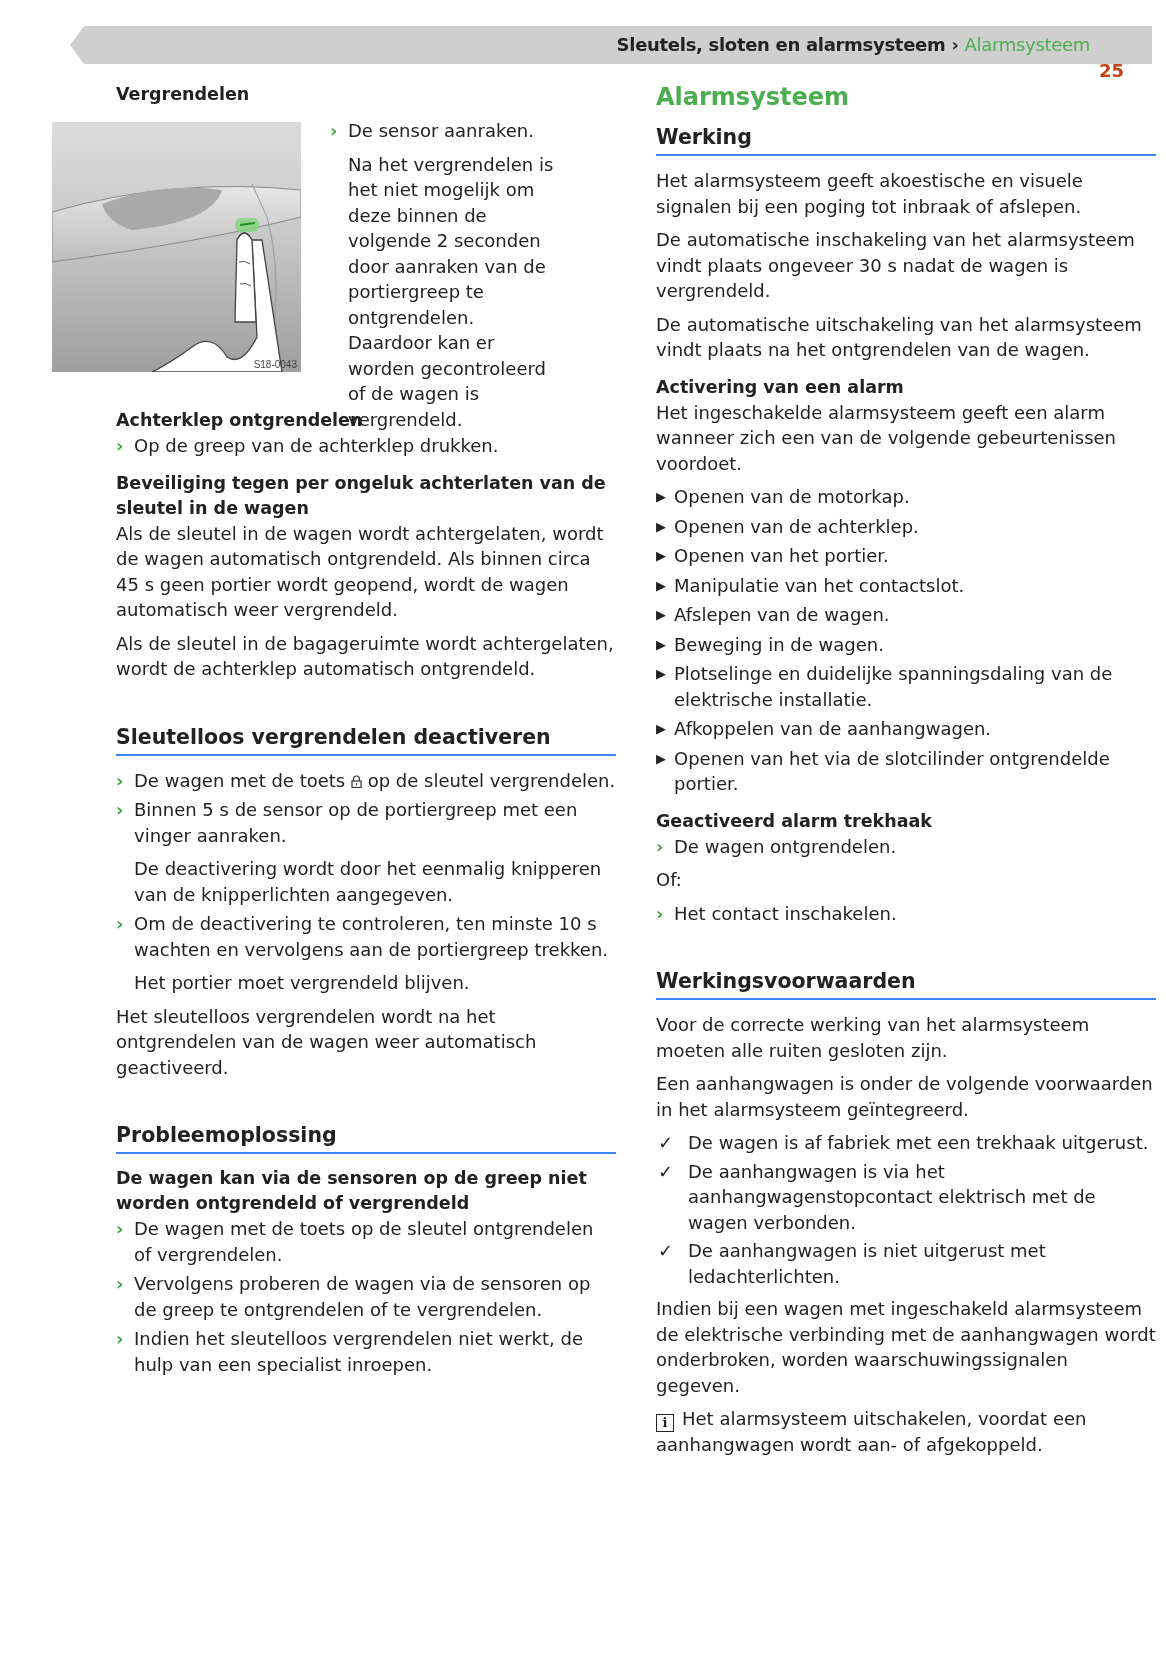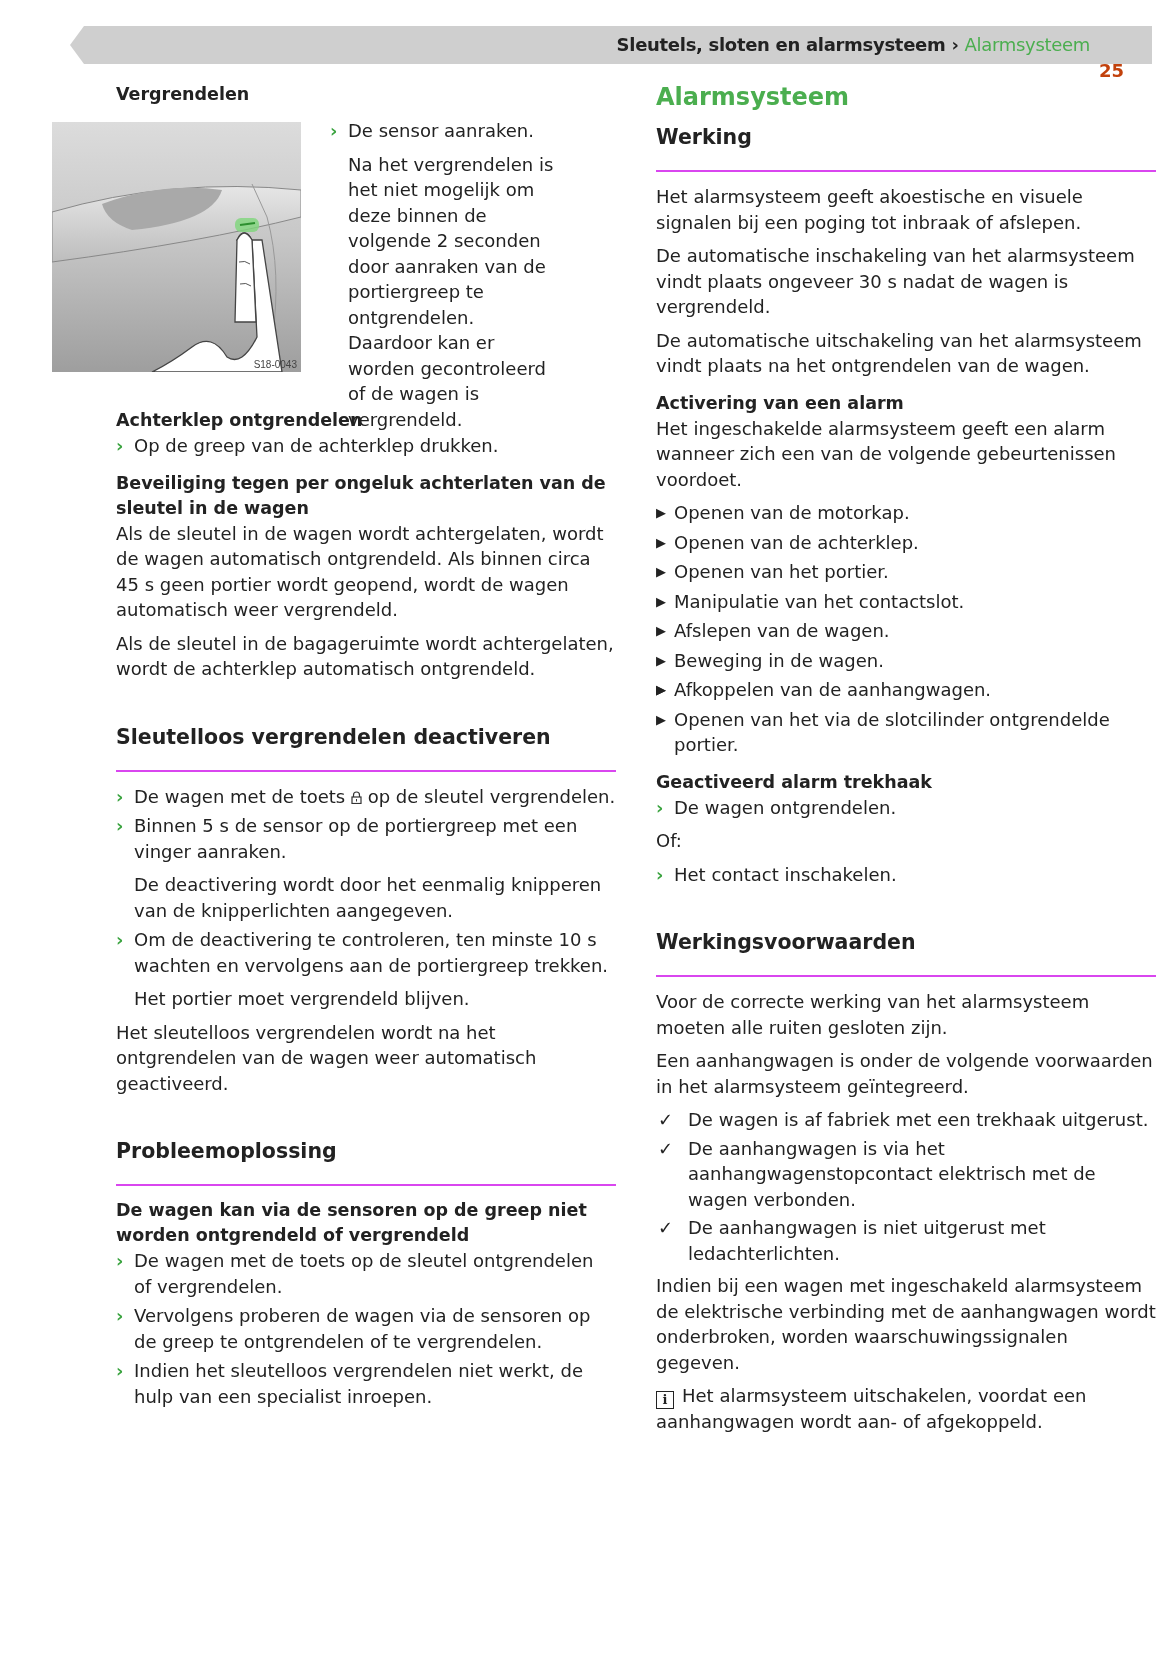"Werking" .h2 { border-bottom: 2px solid #d946ef -> 2px solid #3b82f6; padding-bottom: 20px -> 4px }
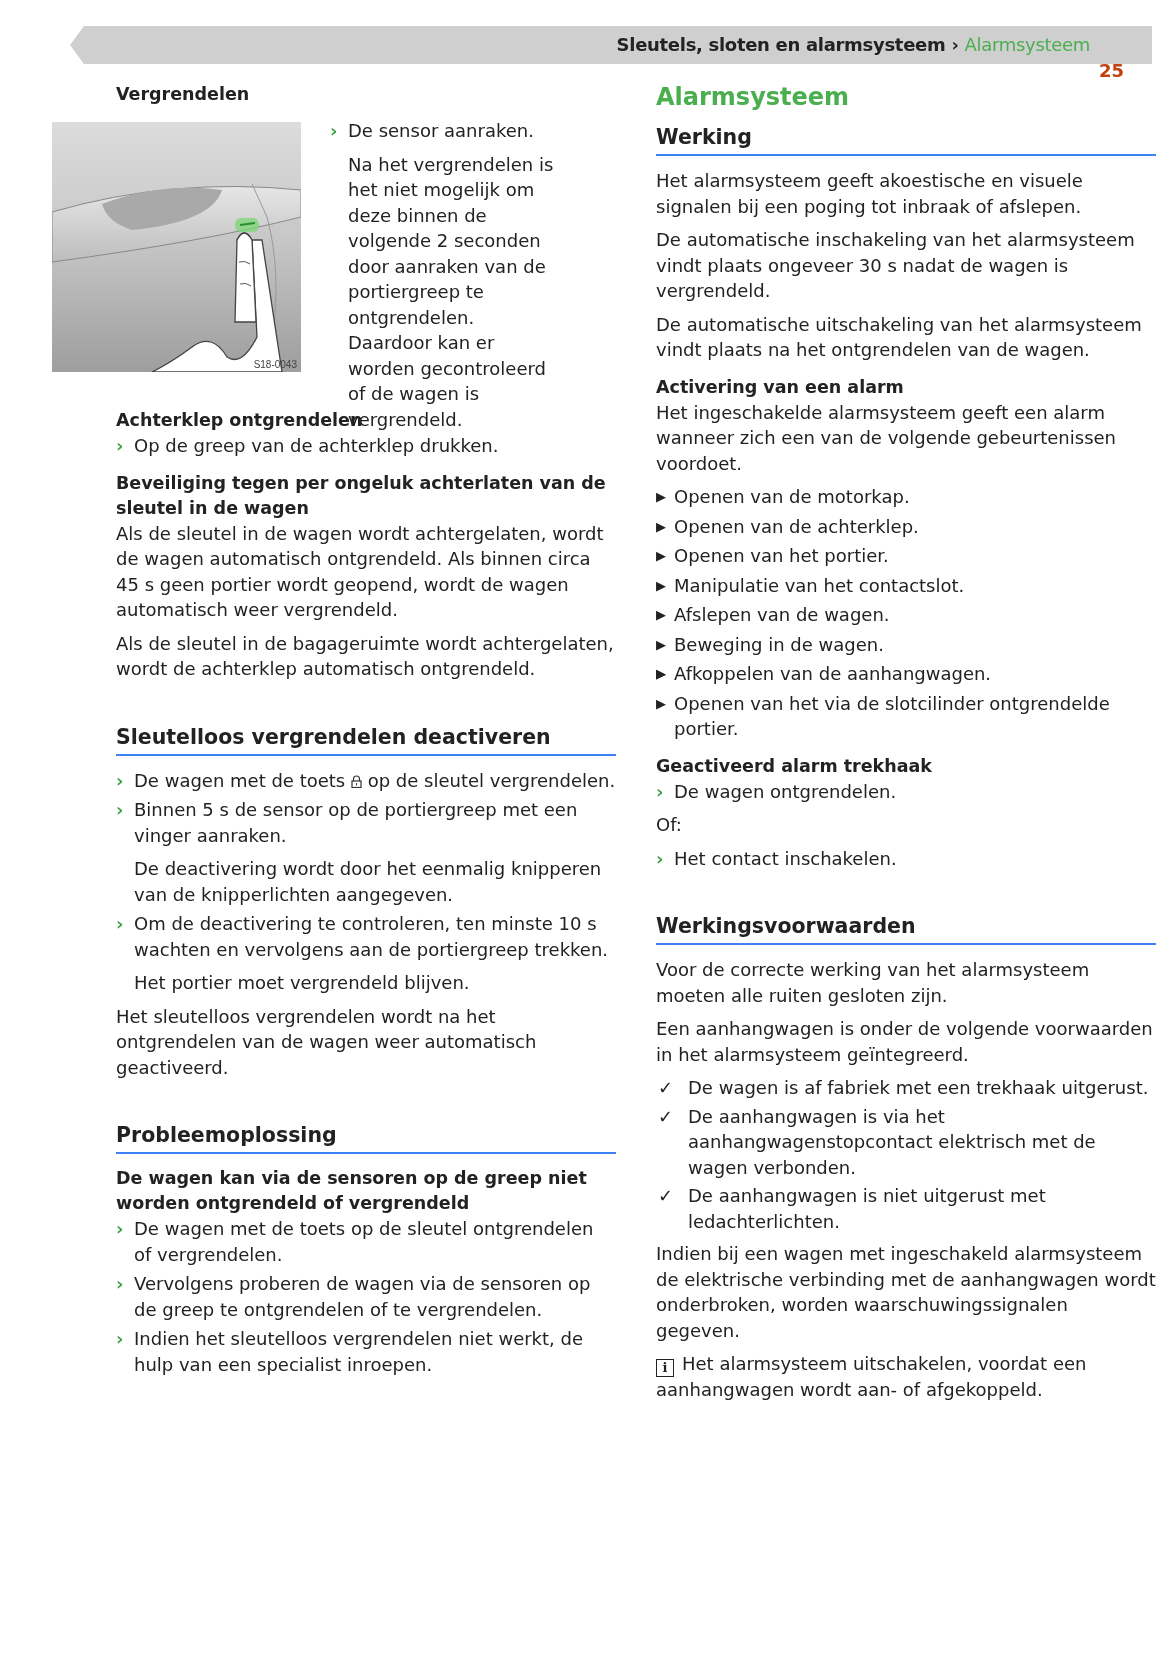"Plotselinge en duidelijke" span { html: none -> <span>Plotselinge en duidelijke spanningsdaling van de elektrische installatie.</span> }
